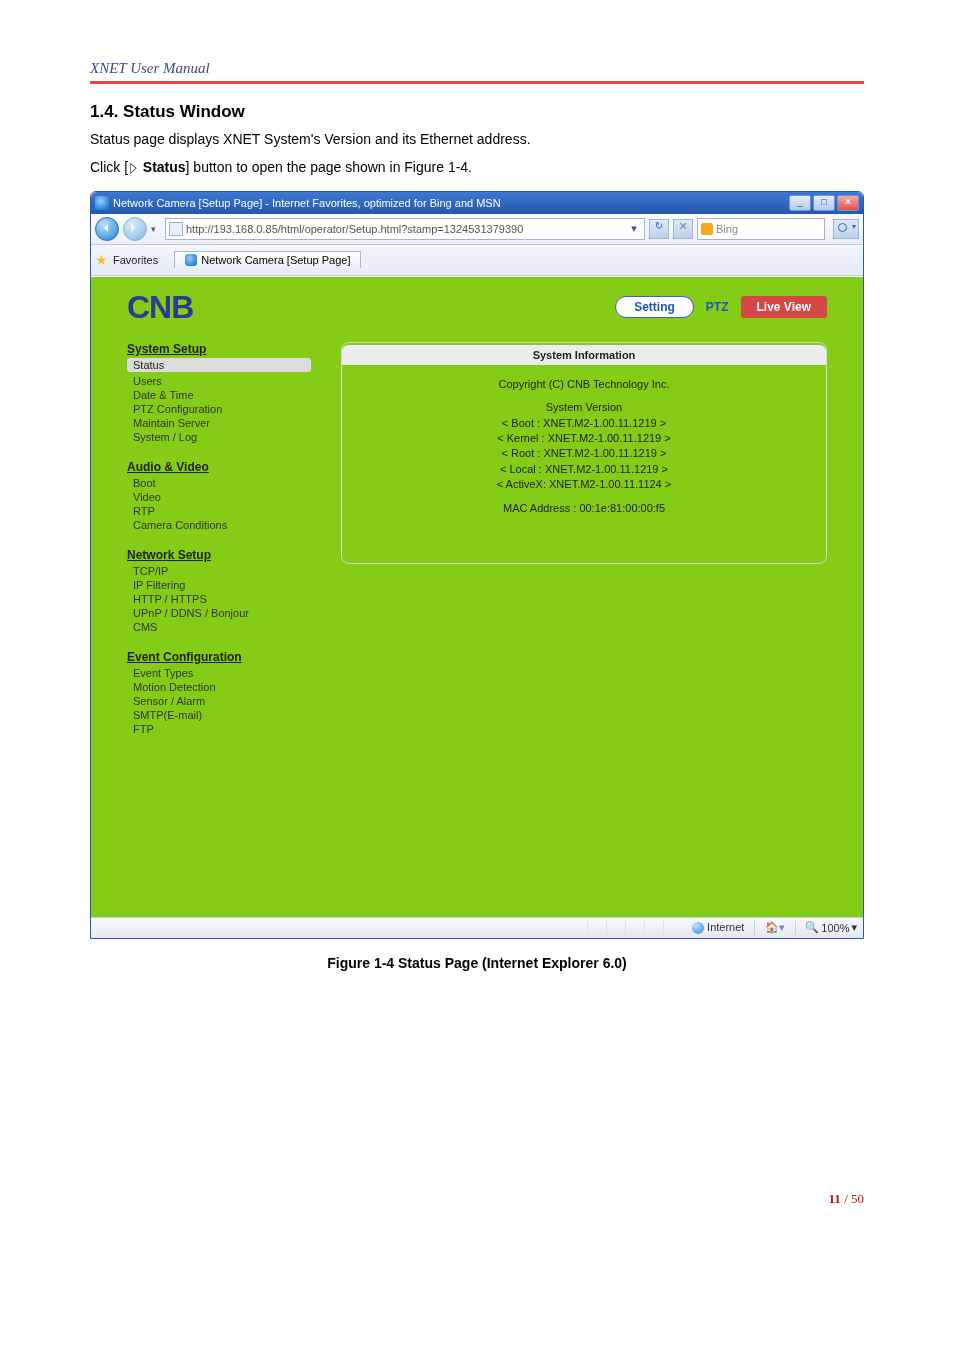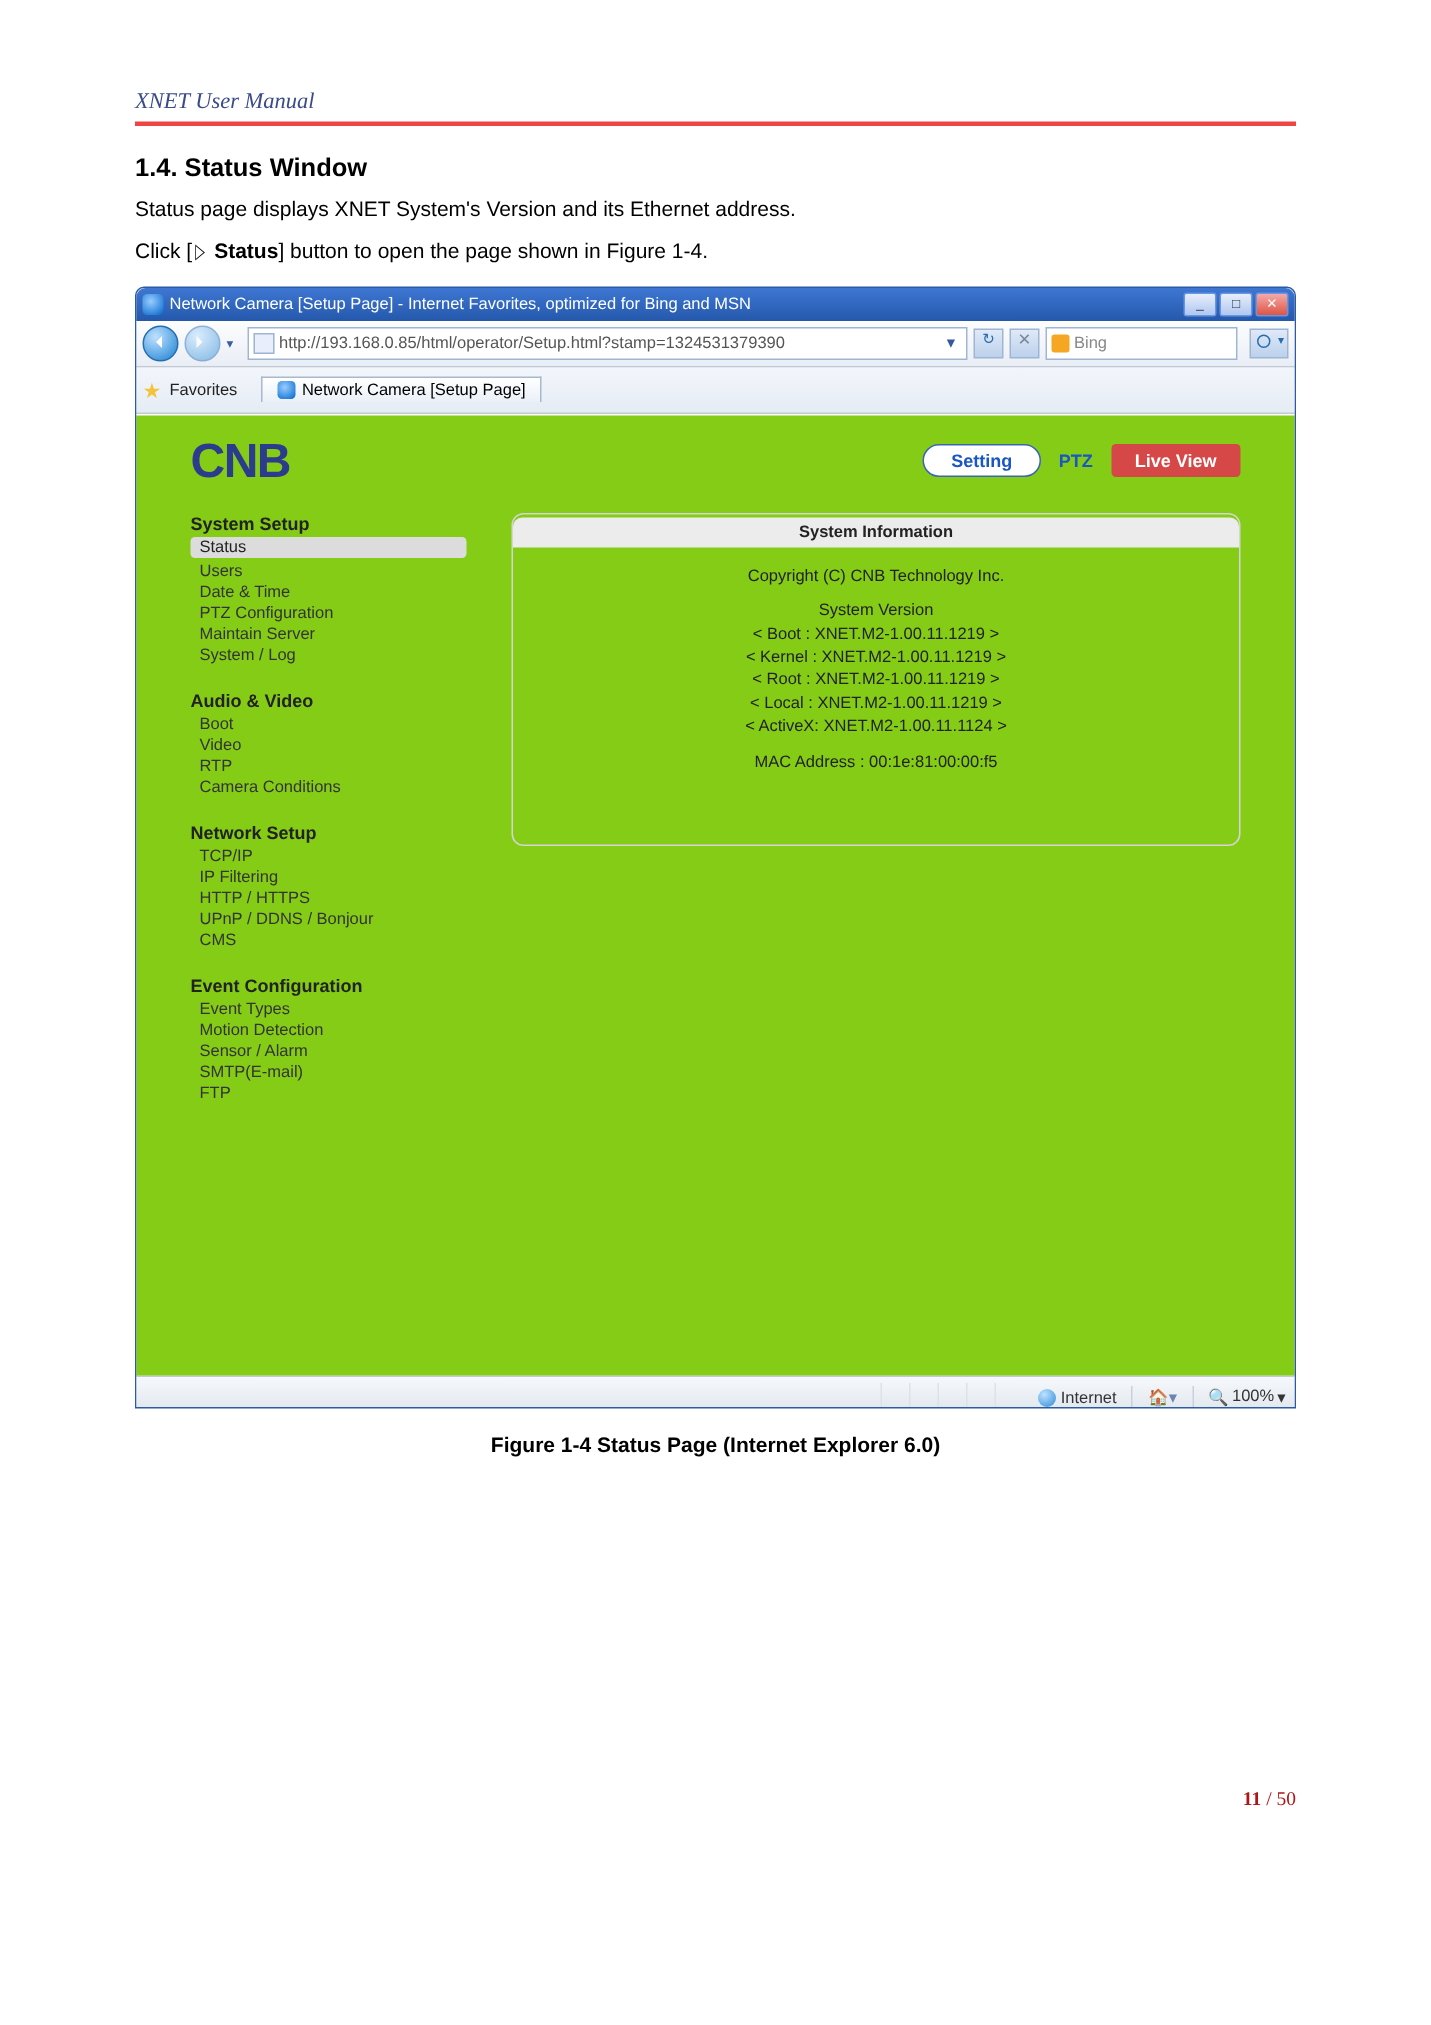"System Setup" .side-head { text-decoration: none -> underline }
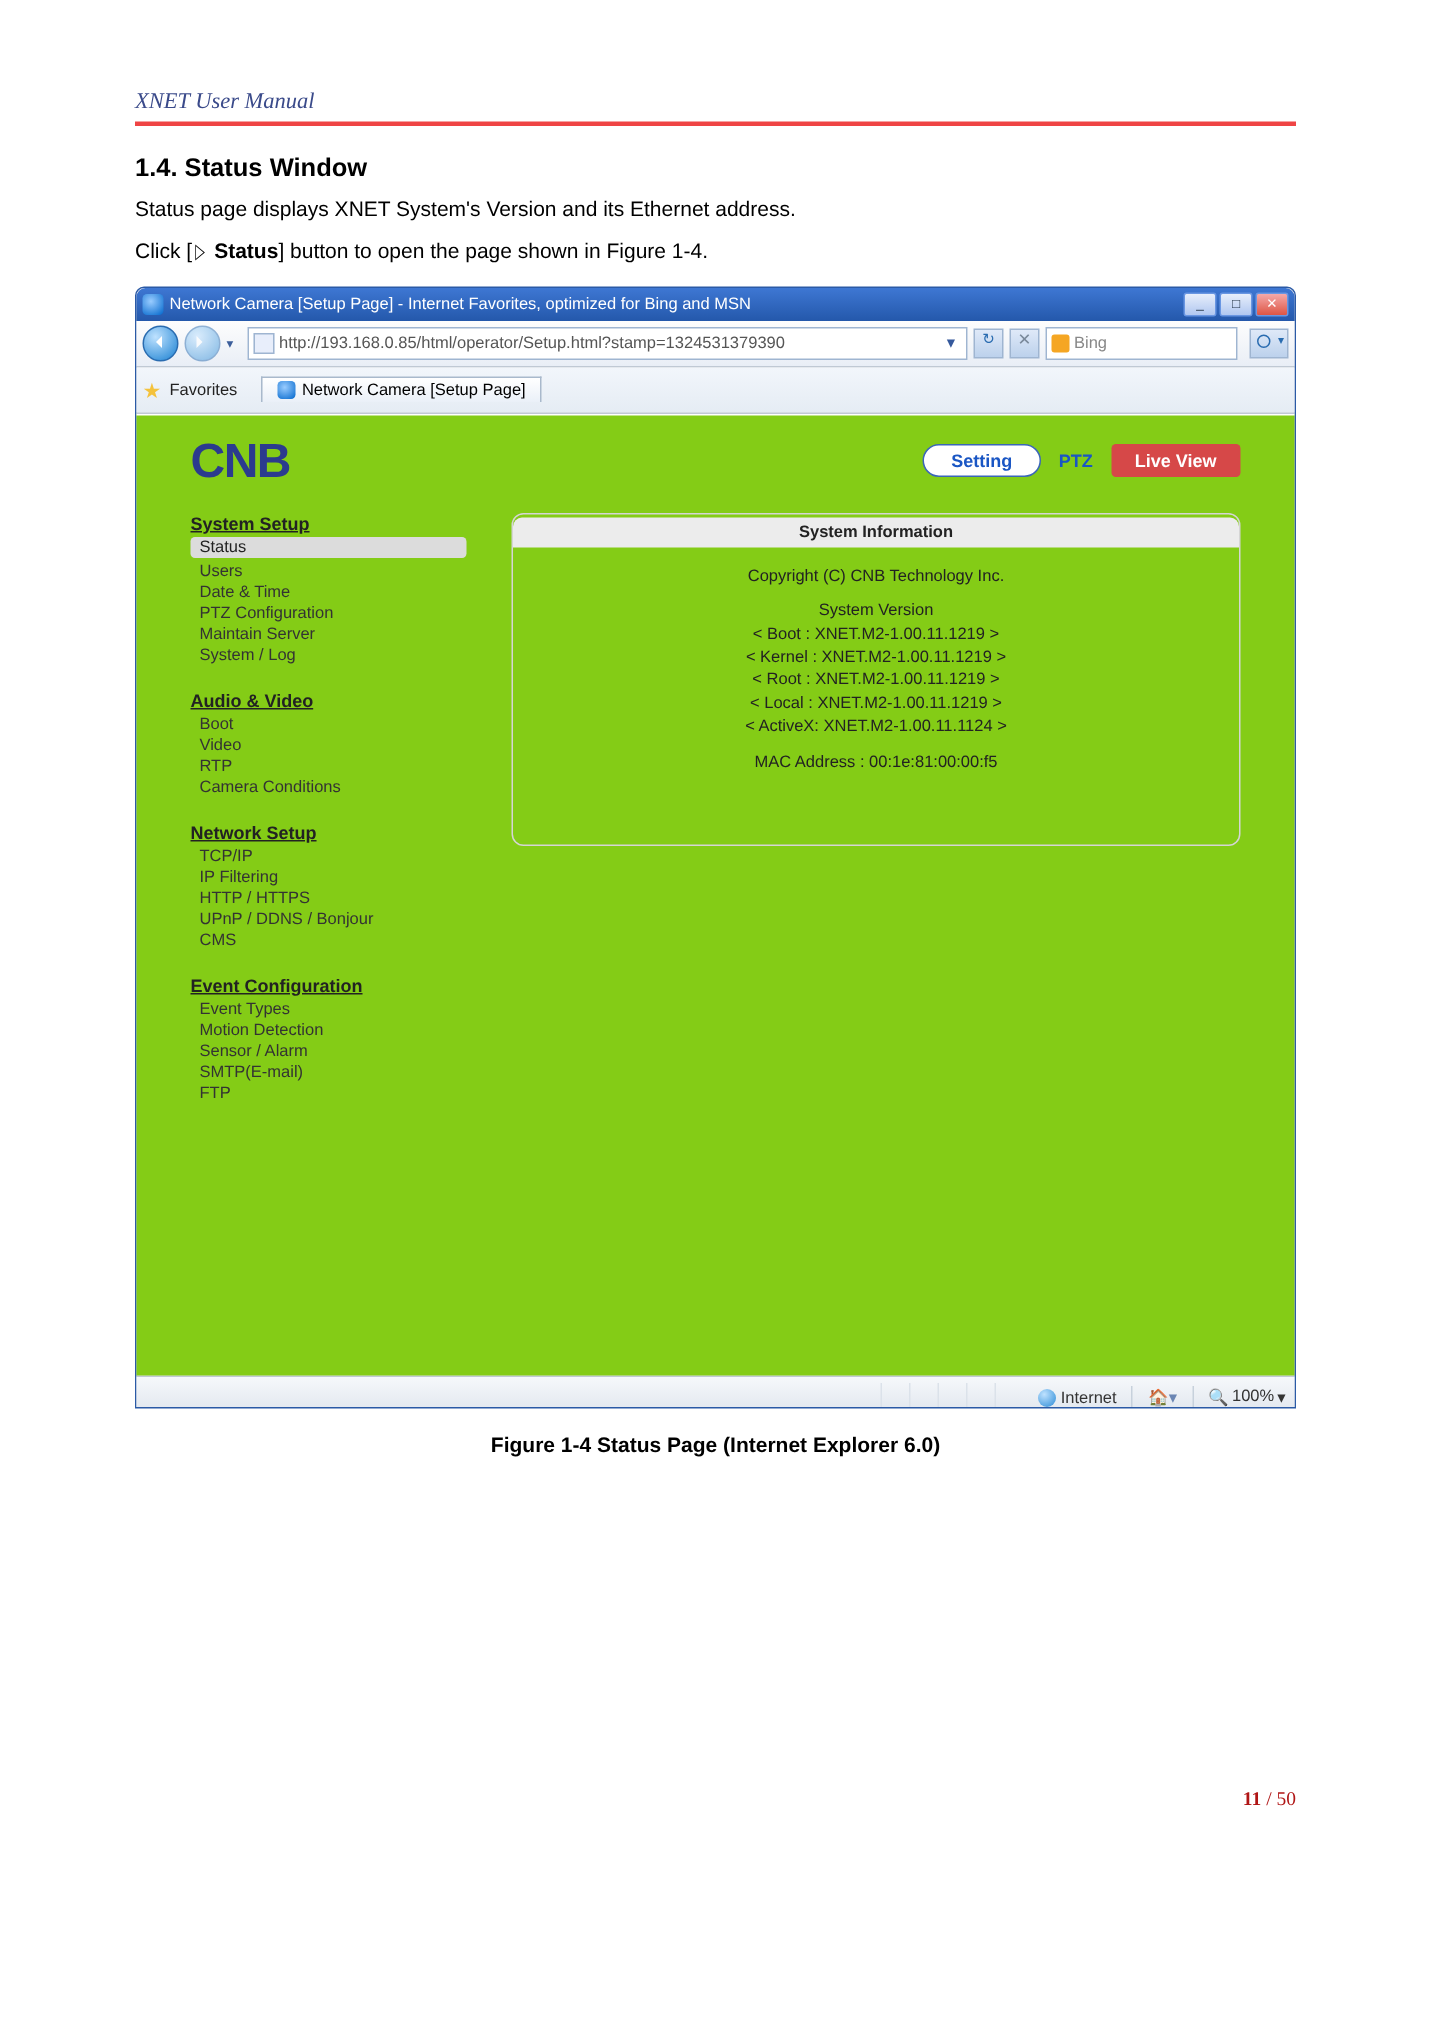"Internet" .statusbar { align-items: flex-end -> center }
